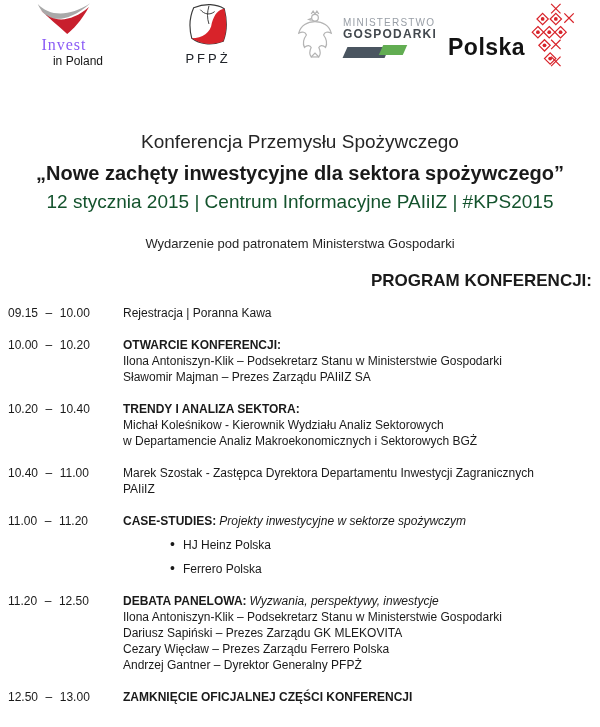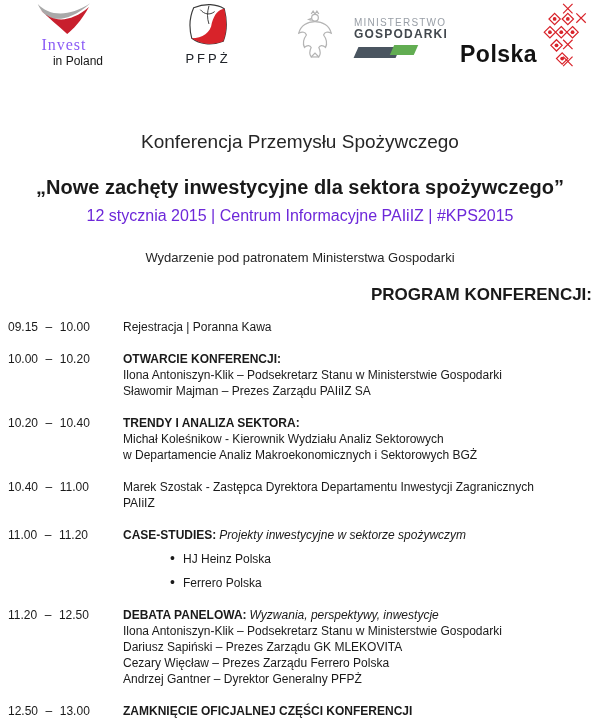"MINISTERSTWO" .ministry-text { margin-left: 18px -> 7px }
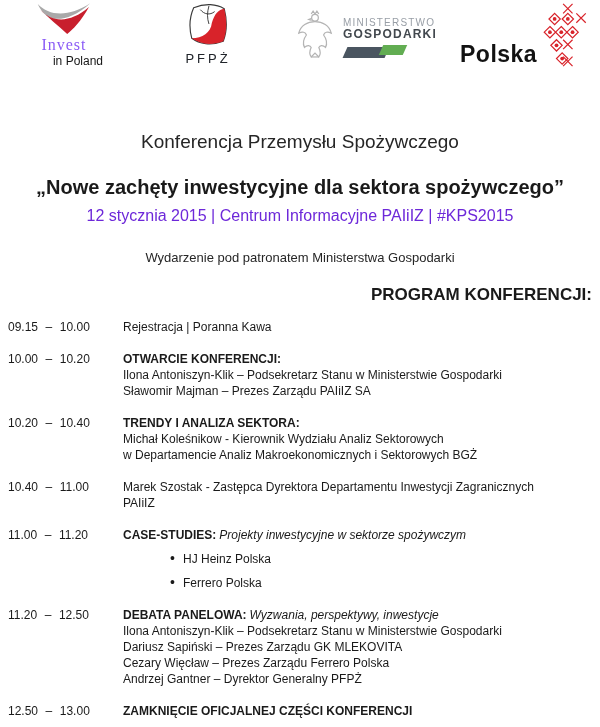"Polska" .logo-polska { align-items: flex-end -> center; left: 460px -> 448px }
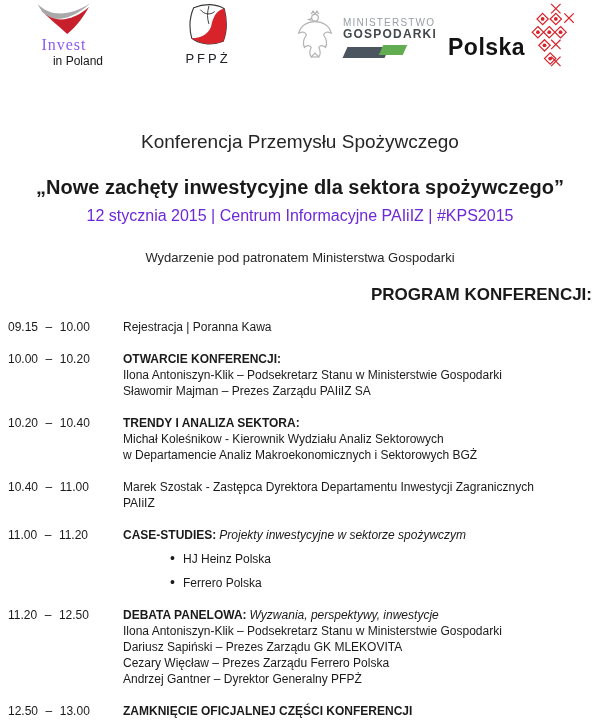"„Nowe zachęty inwestycyjne dla sektora" .title-sub { margin-top: 21px -> 7px }
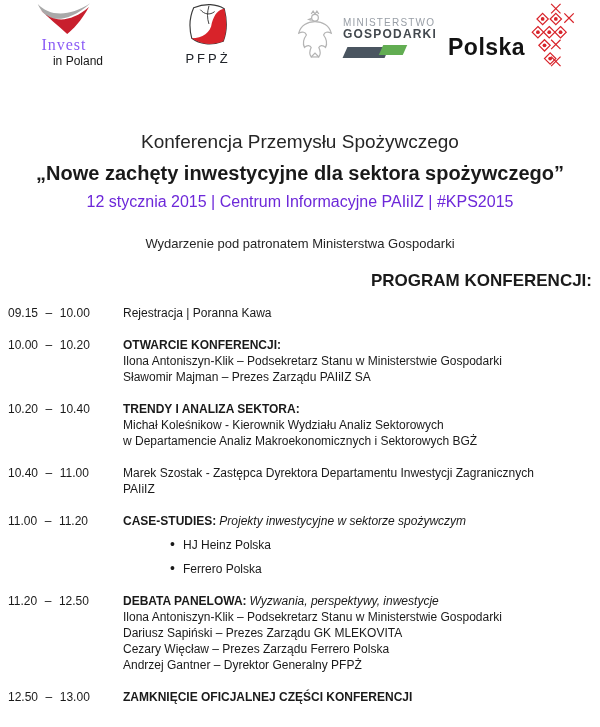"12 stycznia 2015 | Centrum" .title-meta { color: #6d28d9 -> #14532d; font-size: 16px -> 19px }
